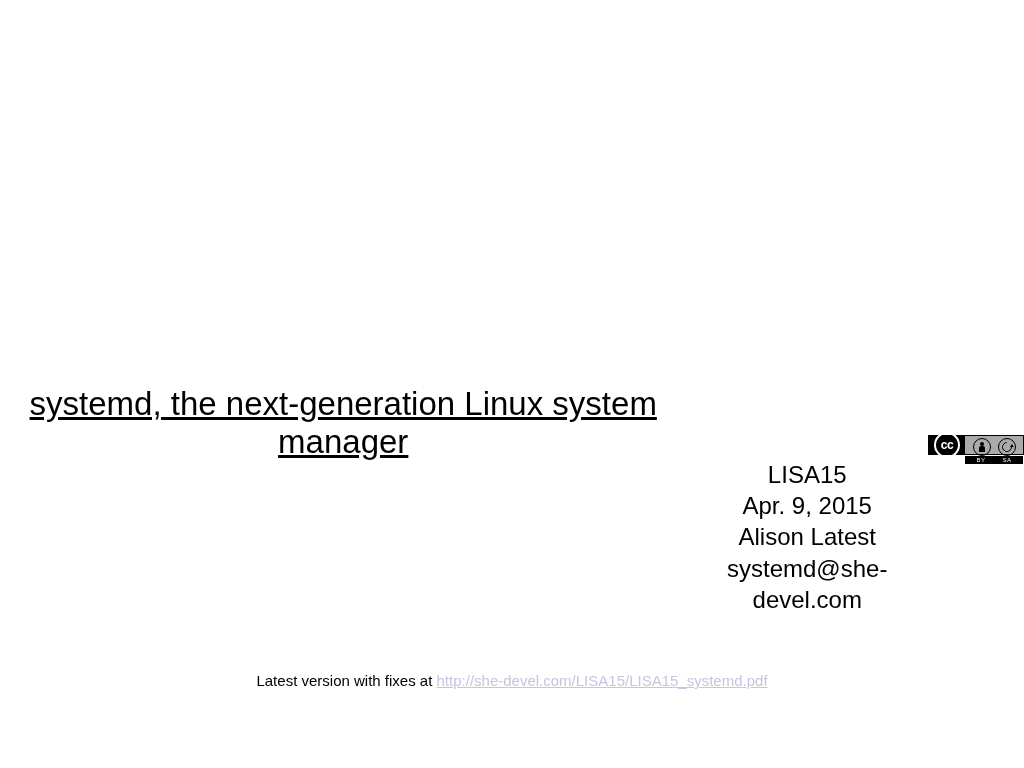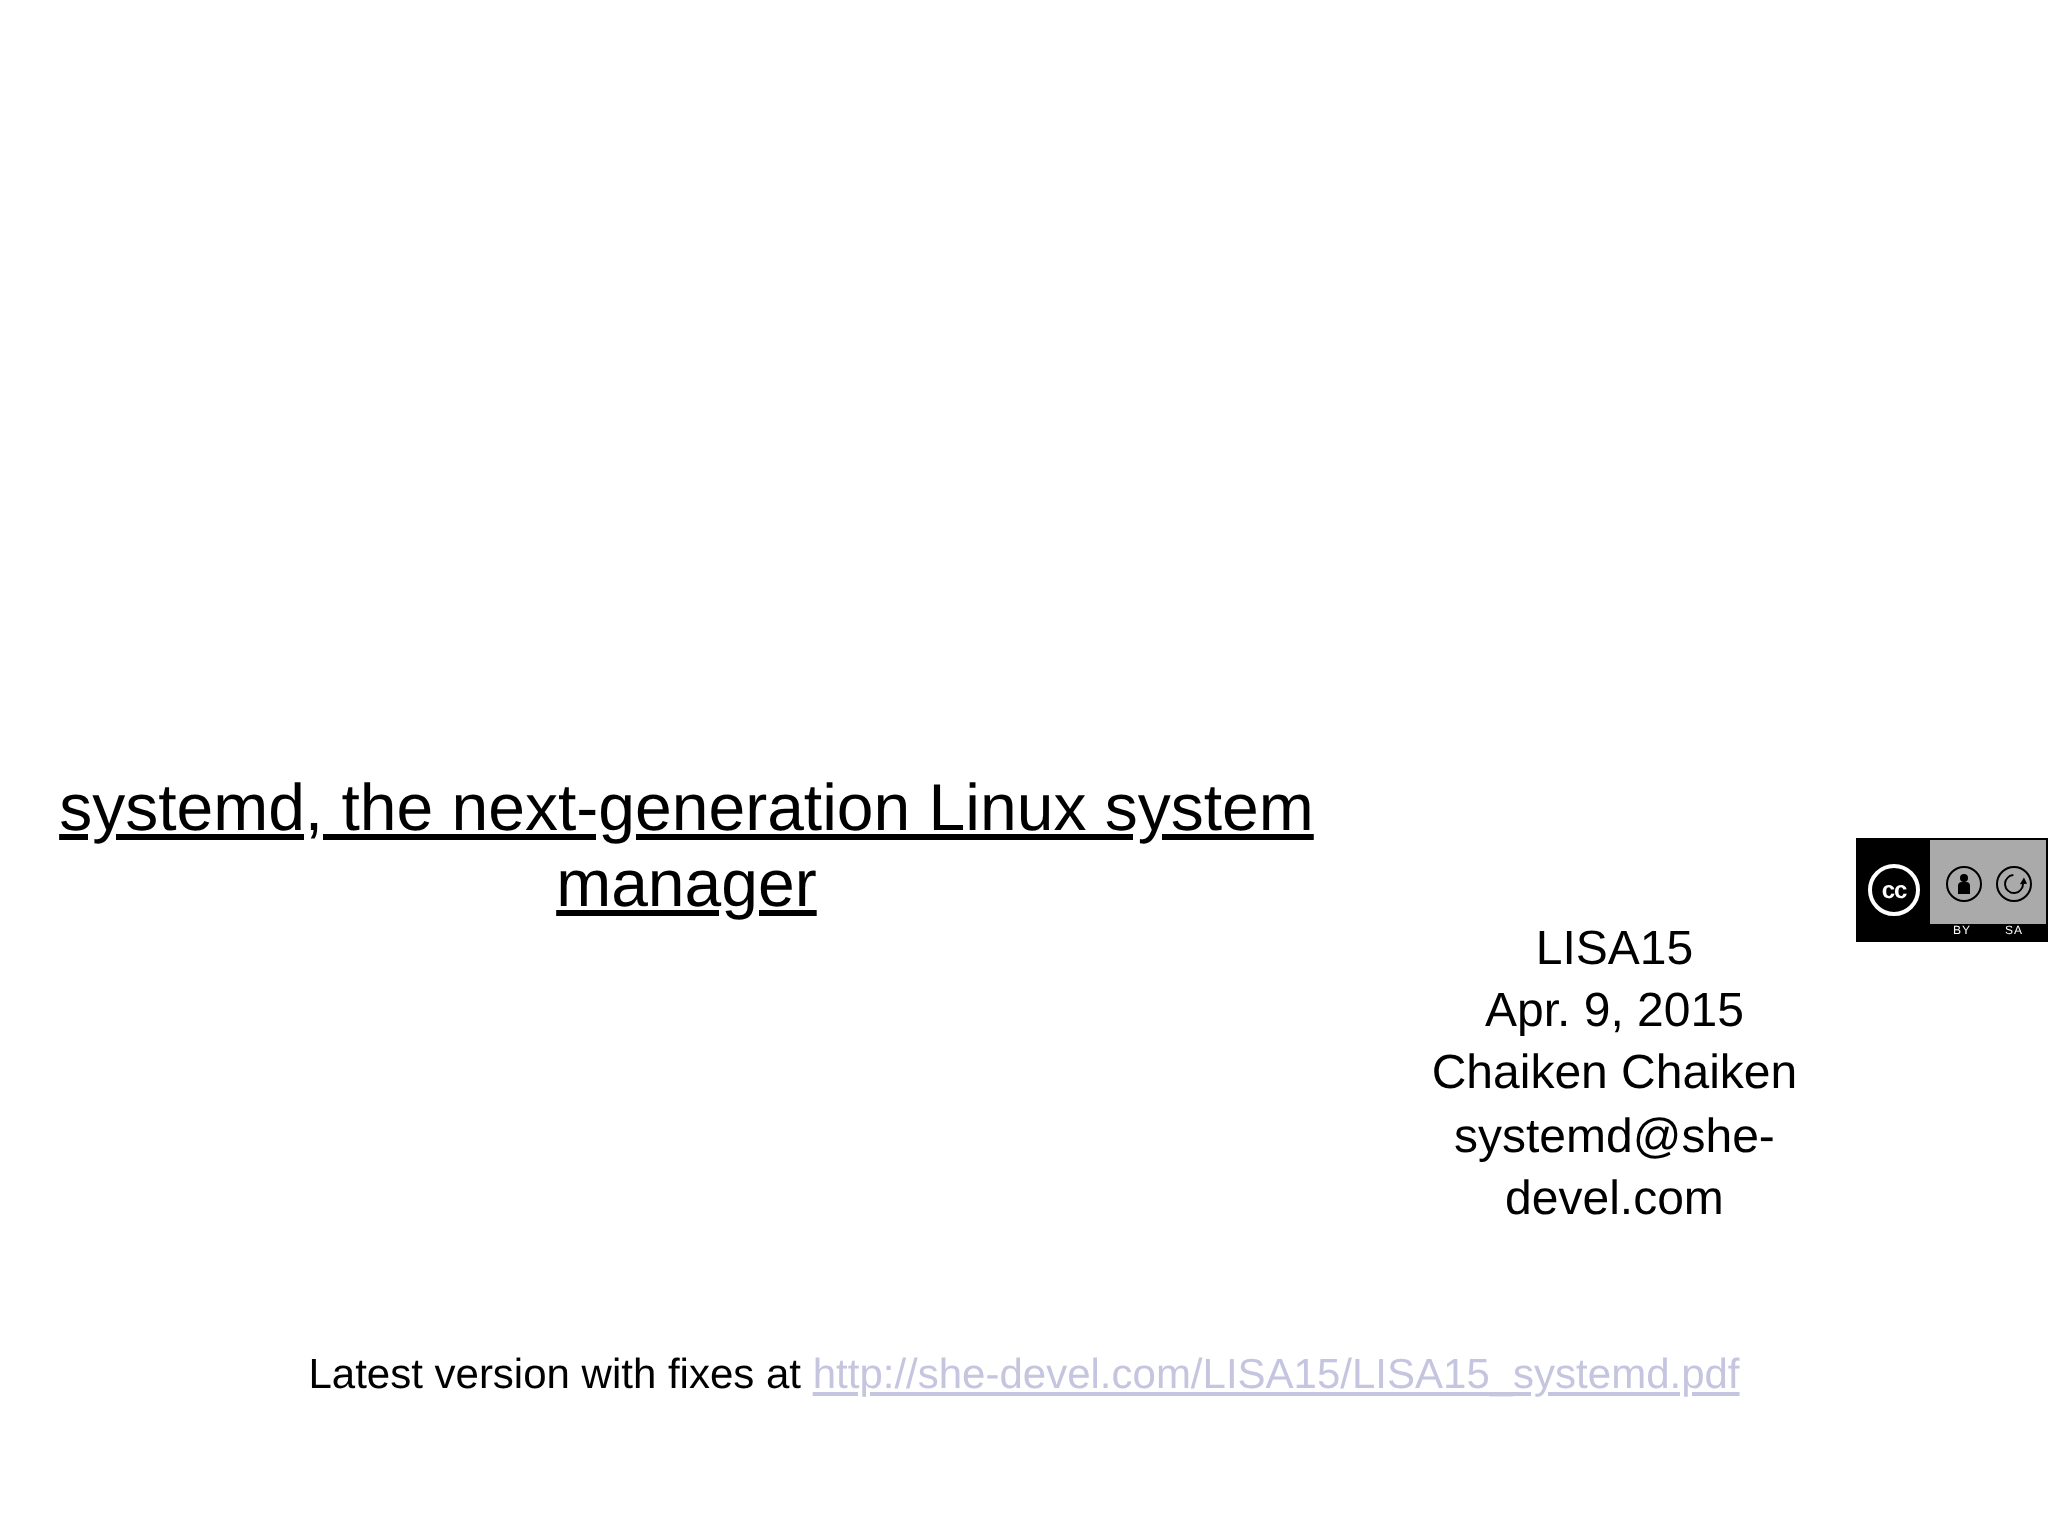"cc" .license-badge { height: 52px -> 20px }
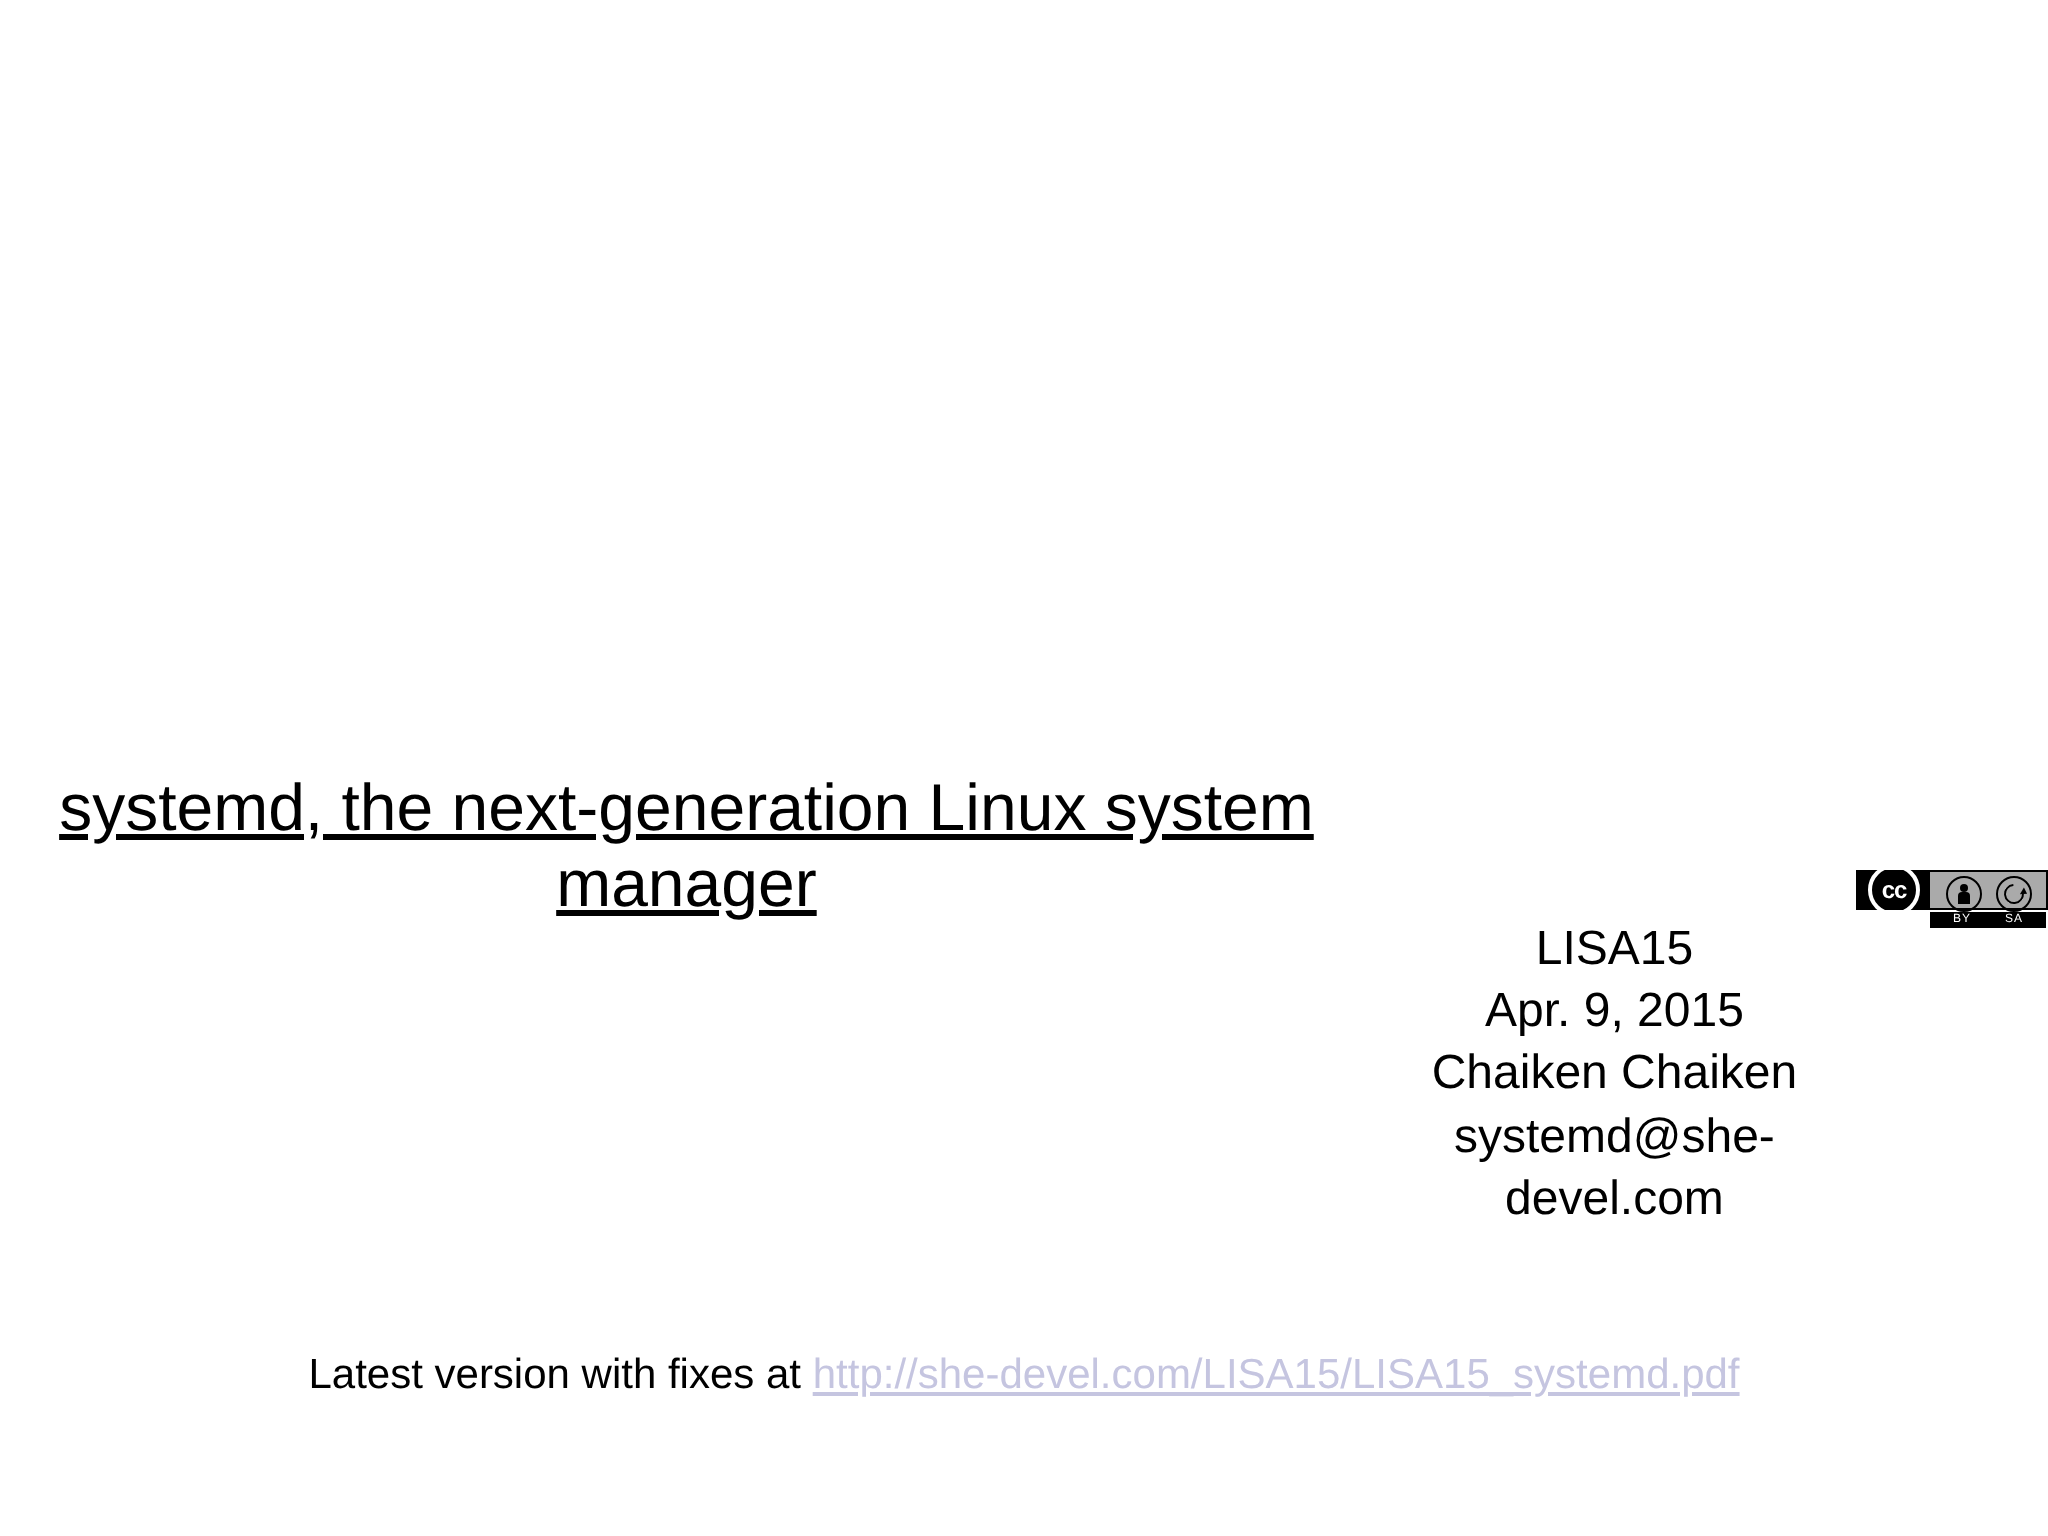"Chaiken Chaiken" div { text: Chaiken Chaiken -> Alison Latest }
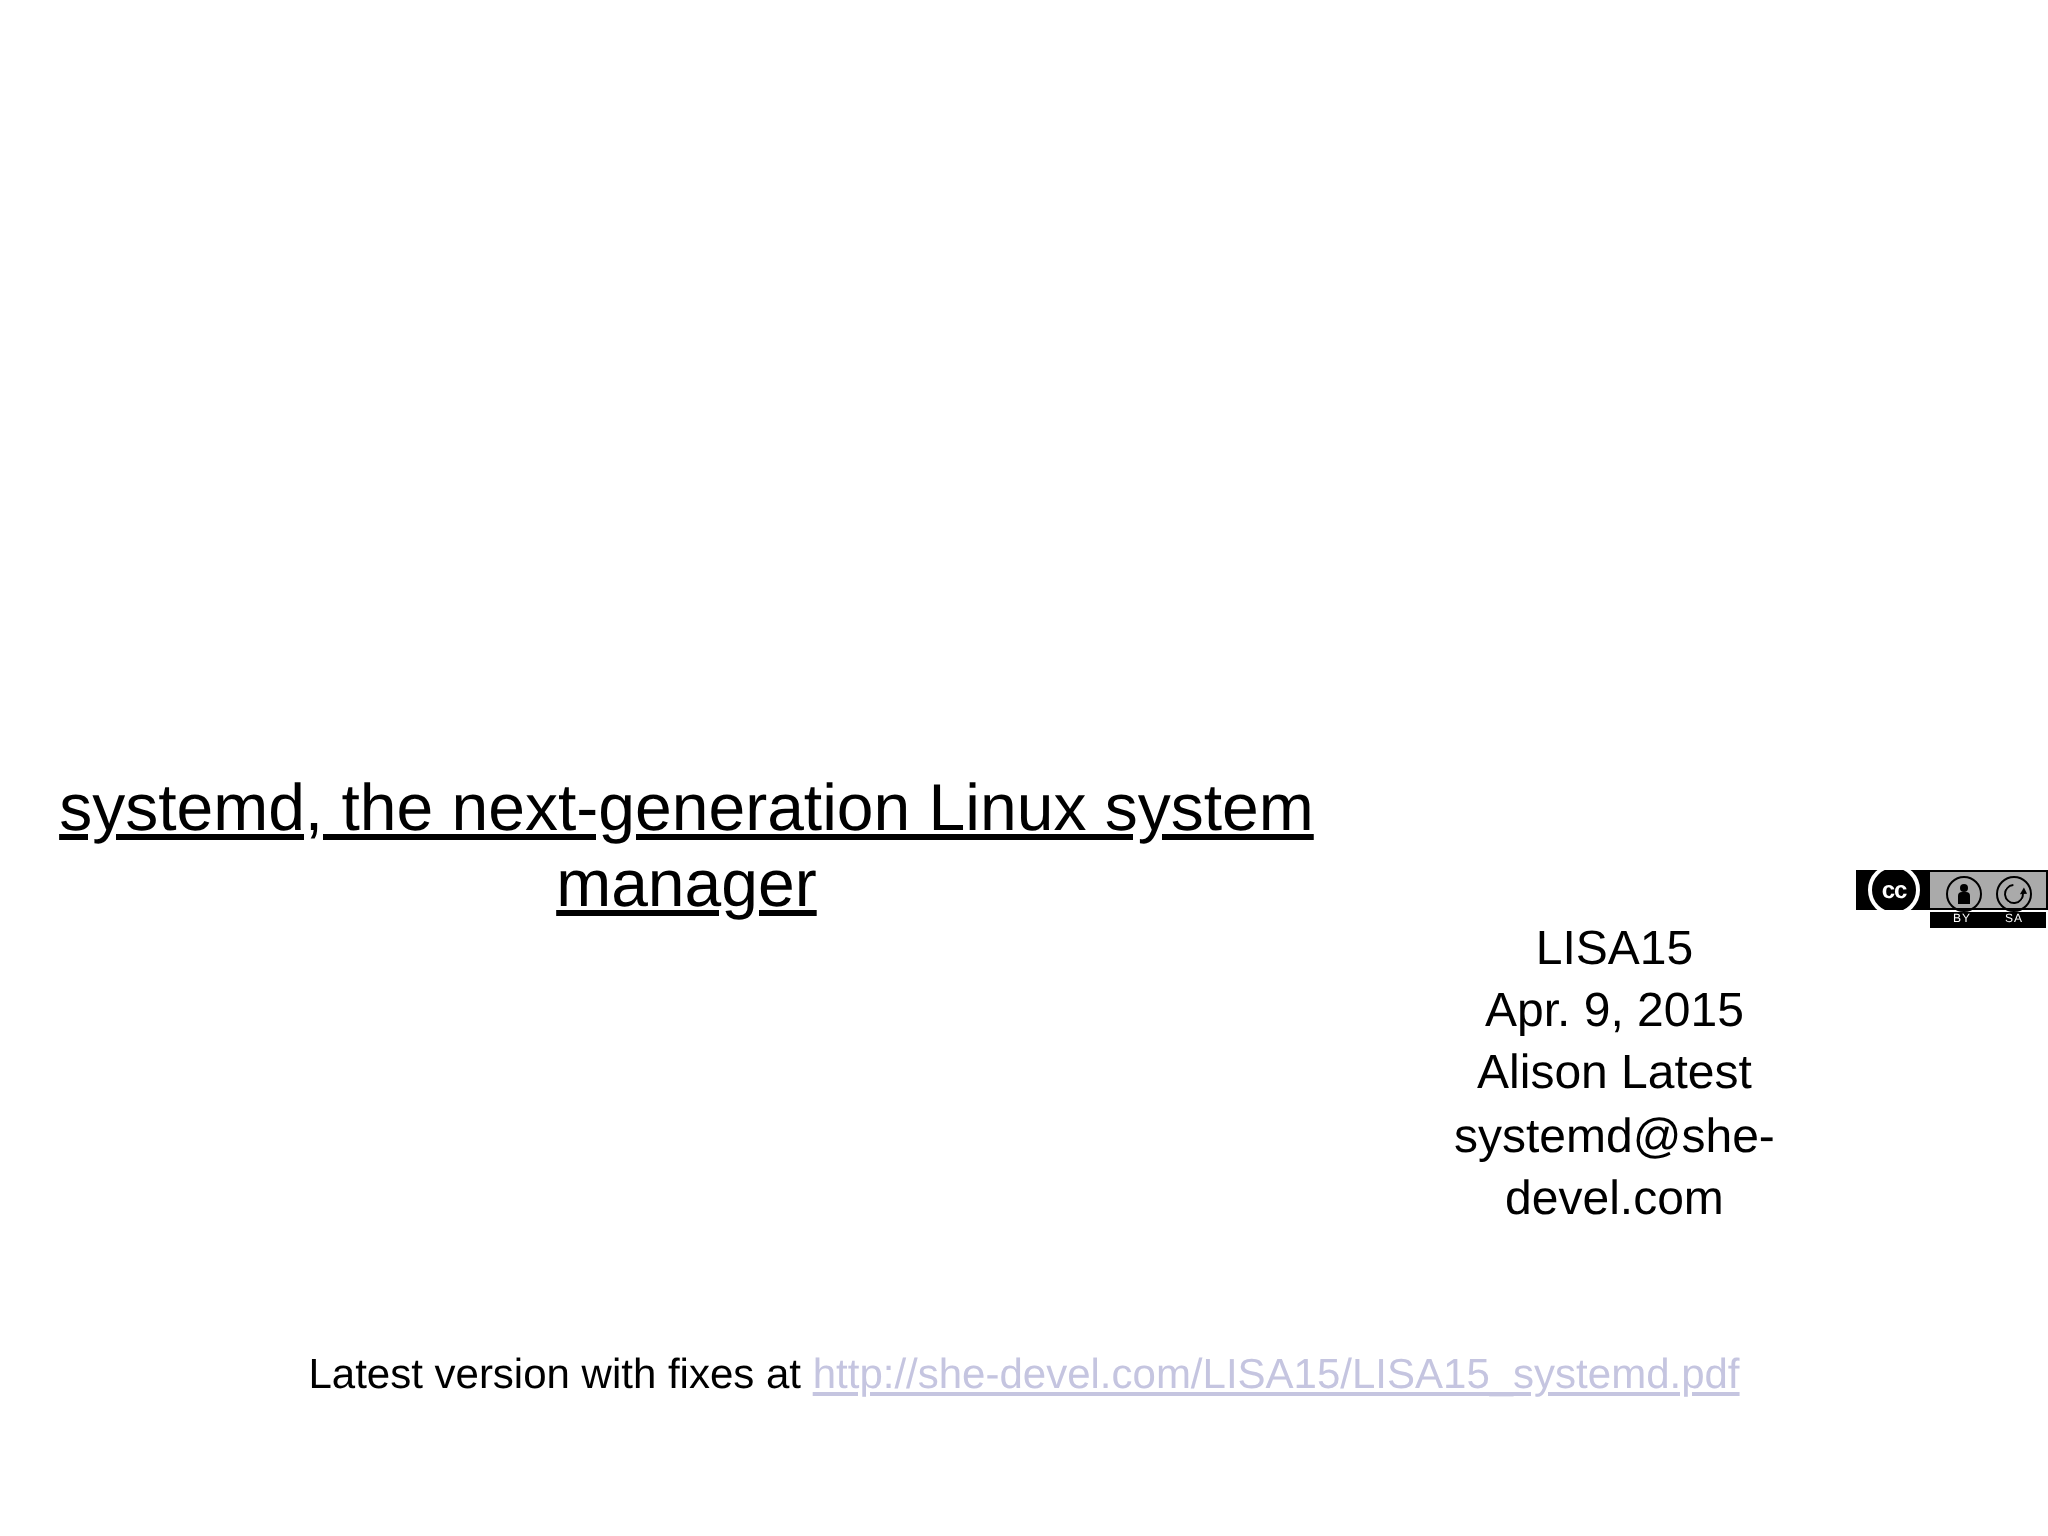"Latest version with fixes at" .footer { bottom: 68px -> 79px; font-size: 21px -> 15px }
